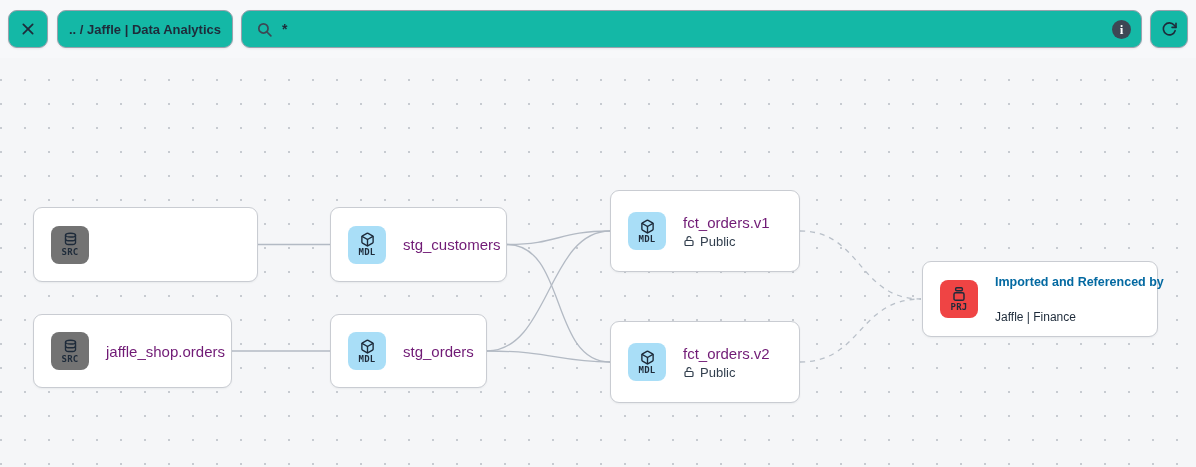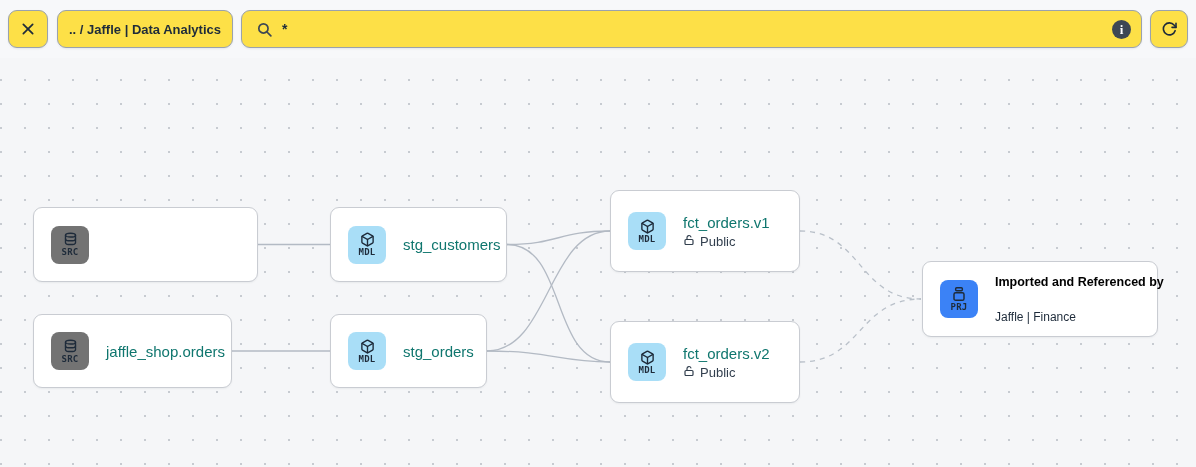".. / Jaffle | Data" .tb { background: #fde047 -> #14b8a6 }
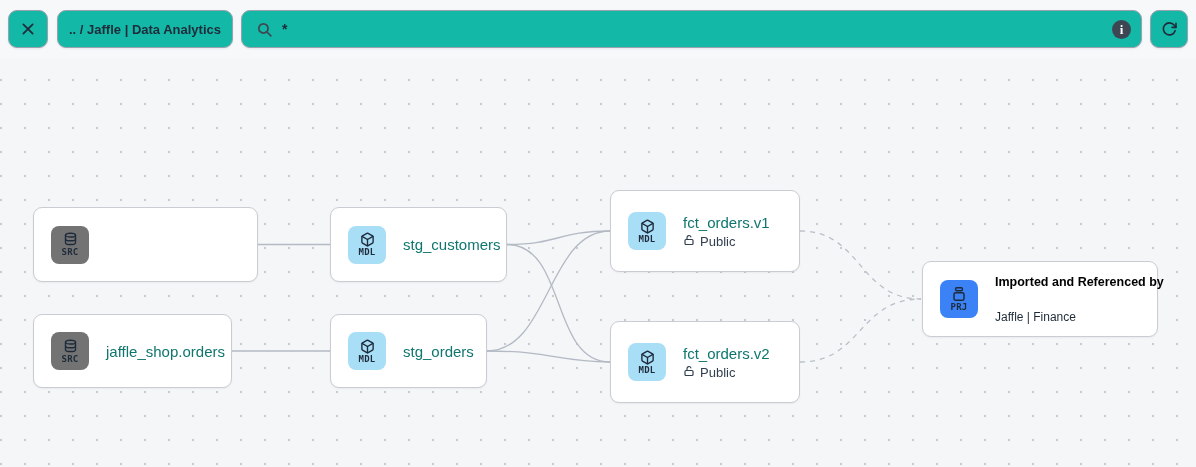"fct_orders.v1" .node-title { color: #0f766e -> #701a75 }
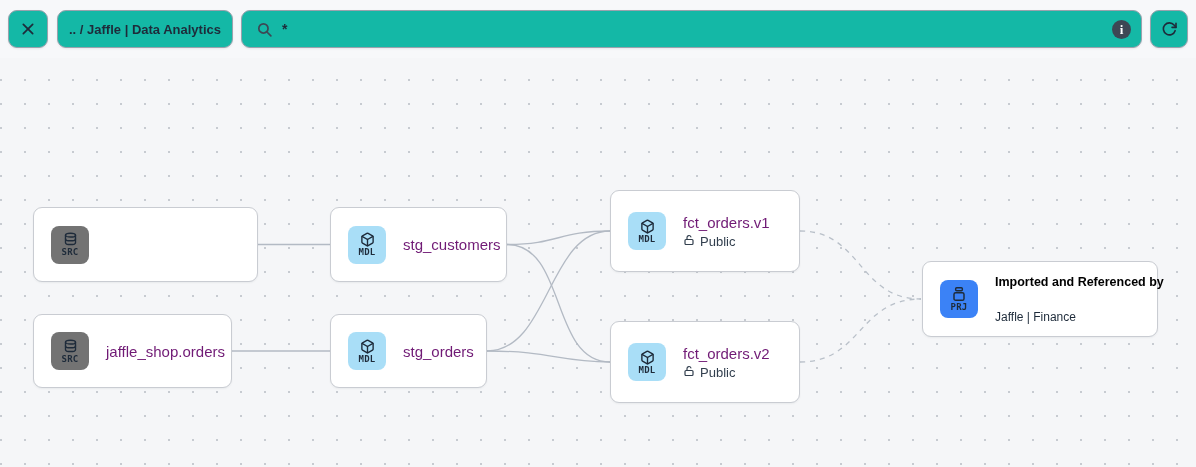"Public" .node-sub { align-items: flex-start -> center }
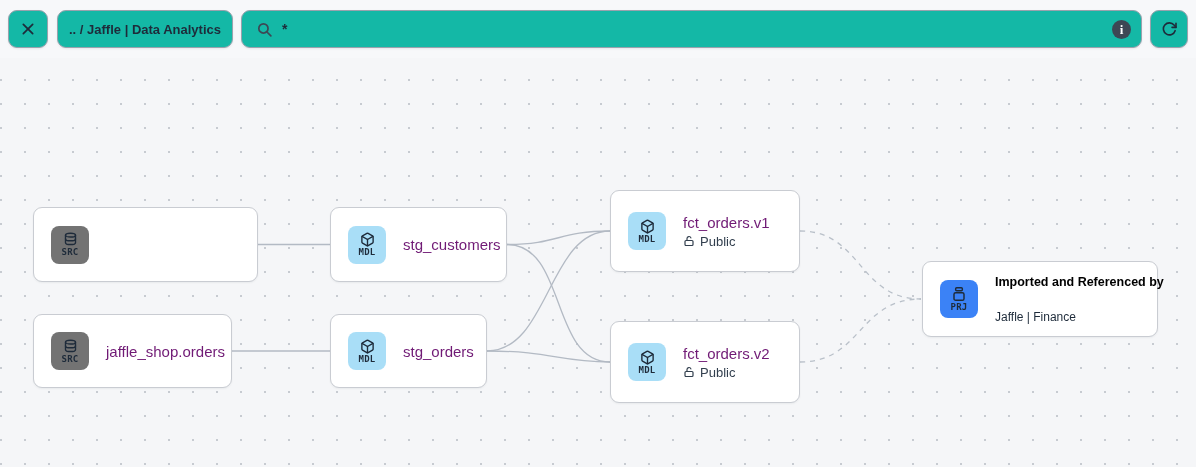"Imported and Referenced by" .prj-subtitle { color: #000000 -> #0369a1 }
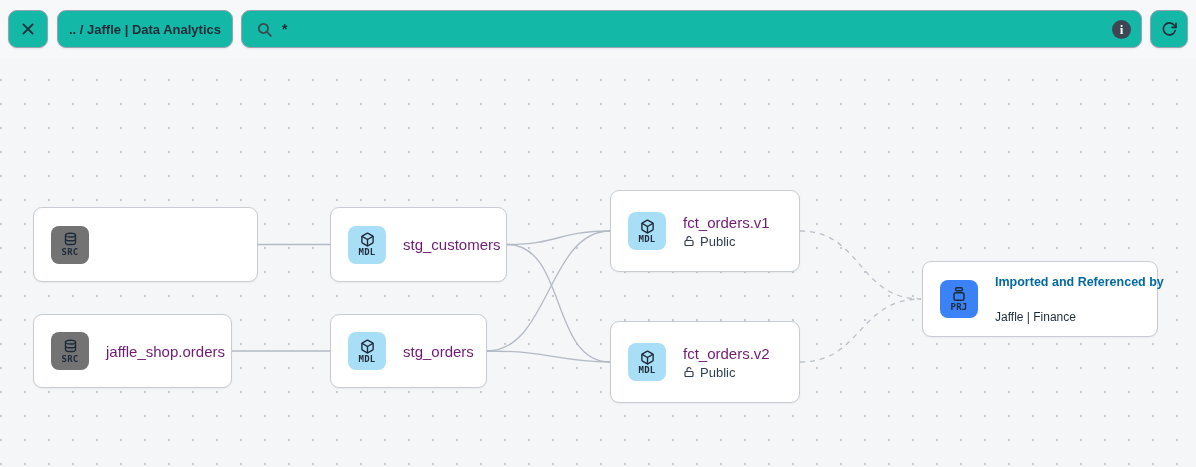"PRJ" .tile-prj { background: #3b82f6 -> #ef4444 }
